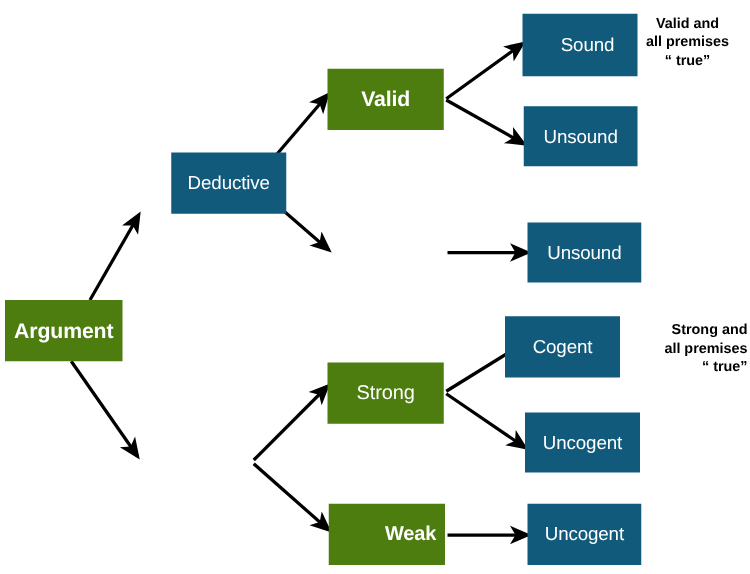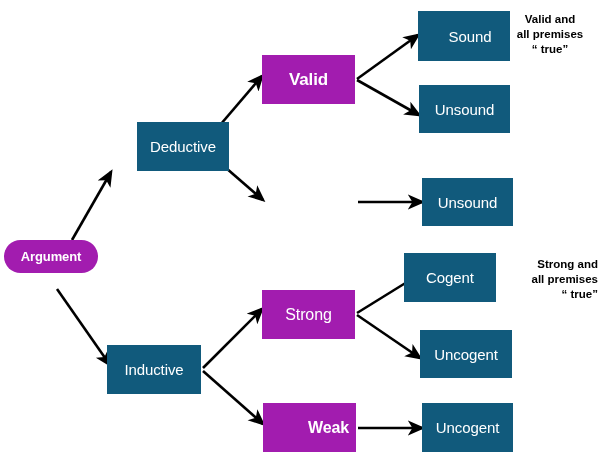"Valid" .node-teal { background: #a21caf -> #4d7c0f }
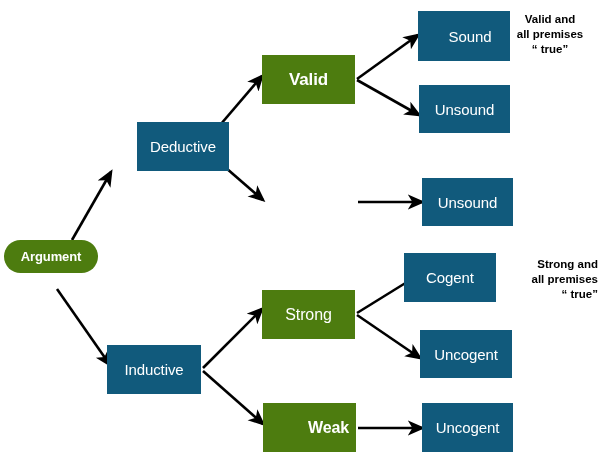"Argument" div.node { border-radius: 18px -> none; font-size: 13px -> 17px; height: 33px -> 49px }
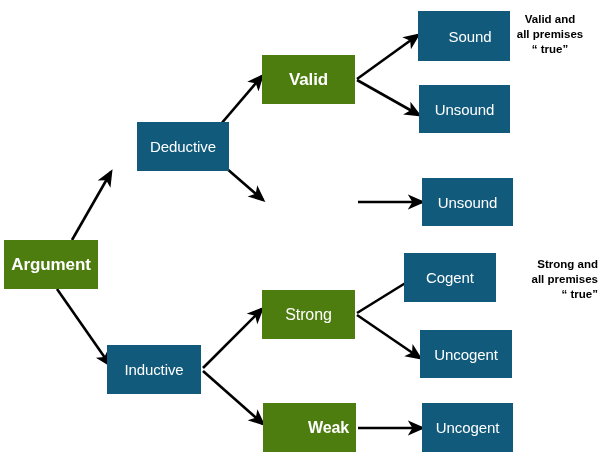"Inductive" div.node { html: <div> <span>Inductive</span> </div> -> none }
